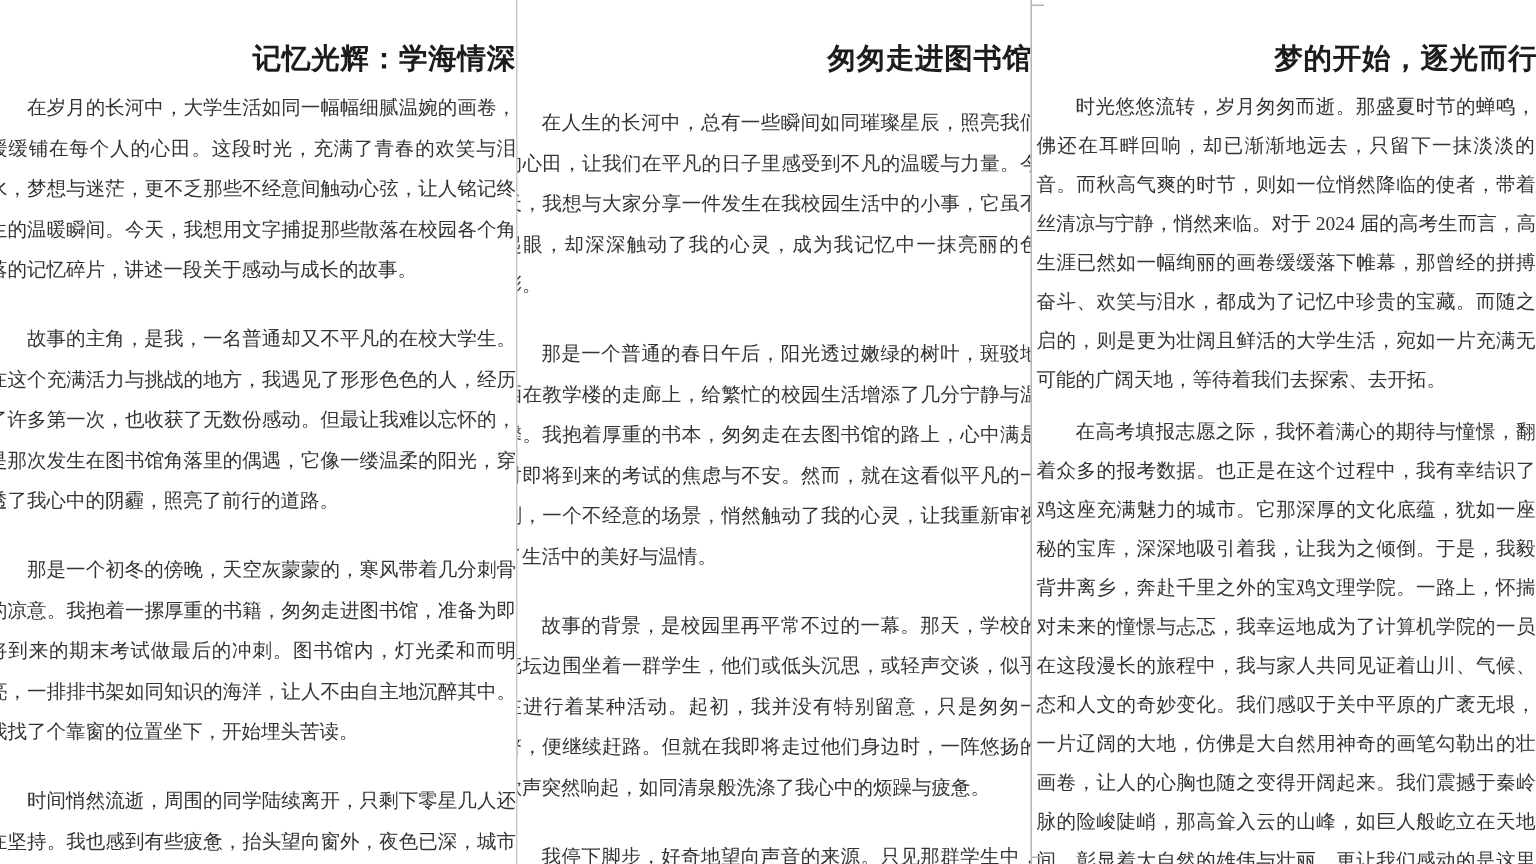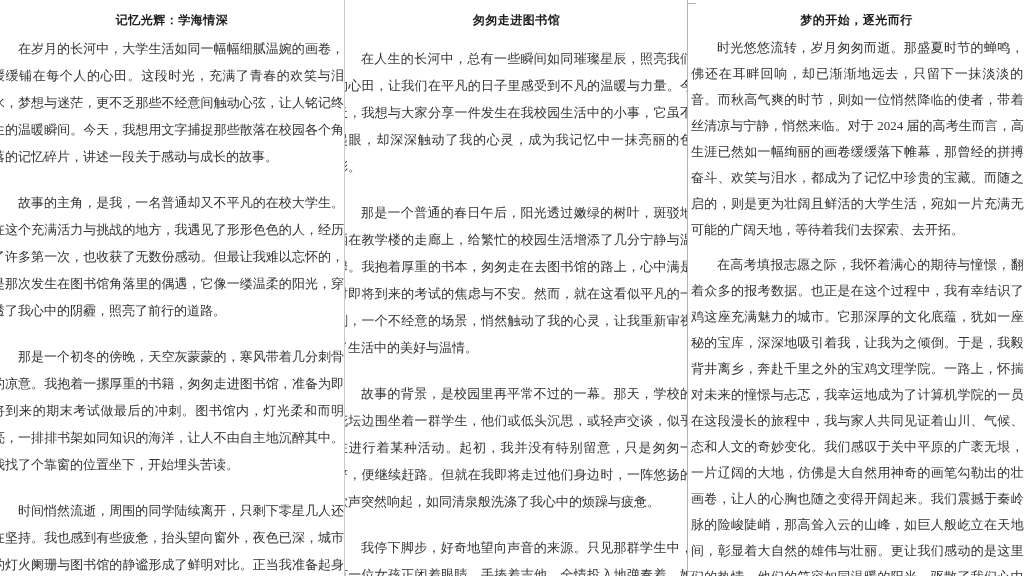"记忆光辉：学海情深" .title { font-size: 12px -> 19px; margin: 12px 0 6px 0 -> 26px 0 6px 0; text-align: center -> right }
